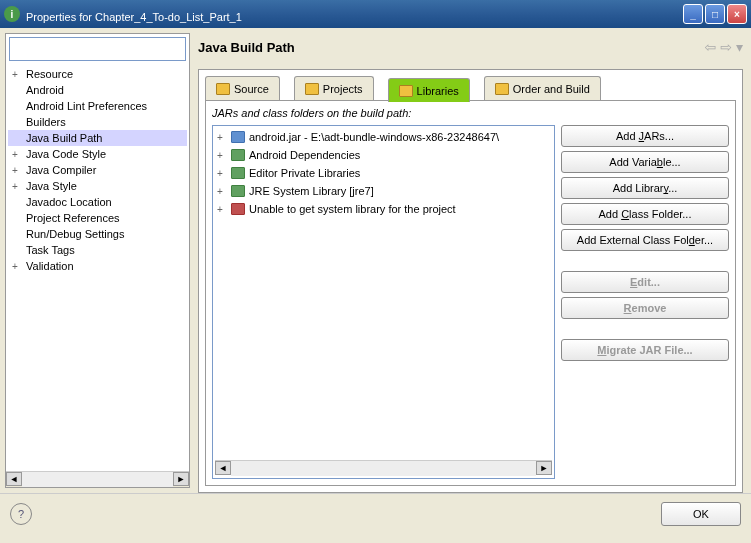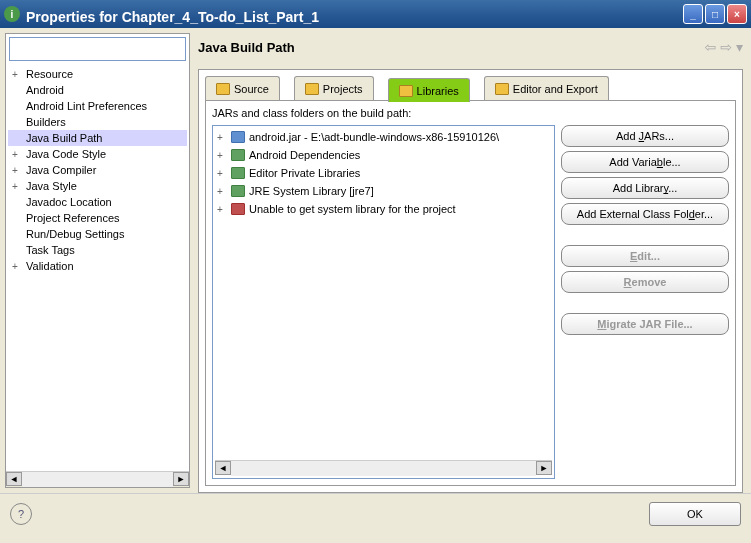"Properties for" .titlebar-text { font-size: 14px -> 11px; font-weight: bold -> normal }
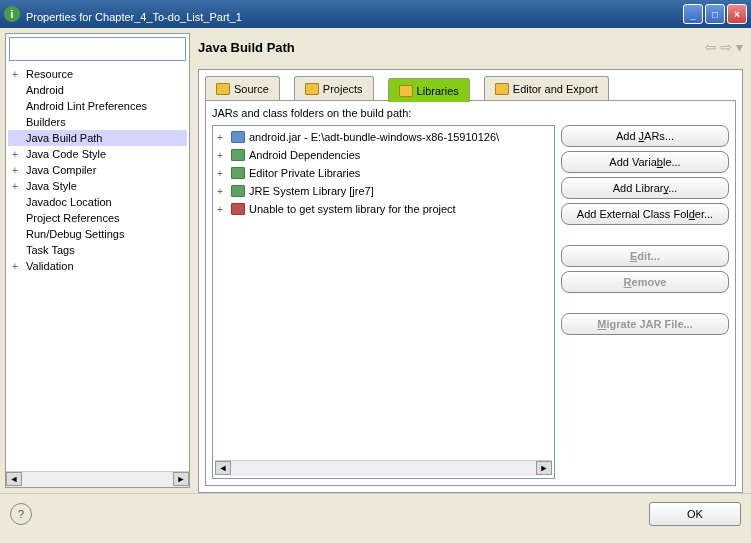"Editor and Export" span { text: Editor and Export -> Order and Build }
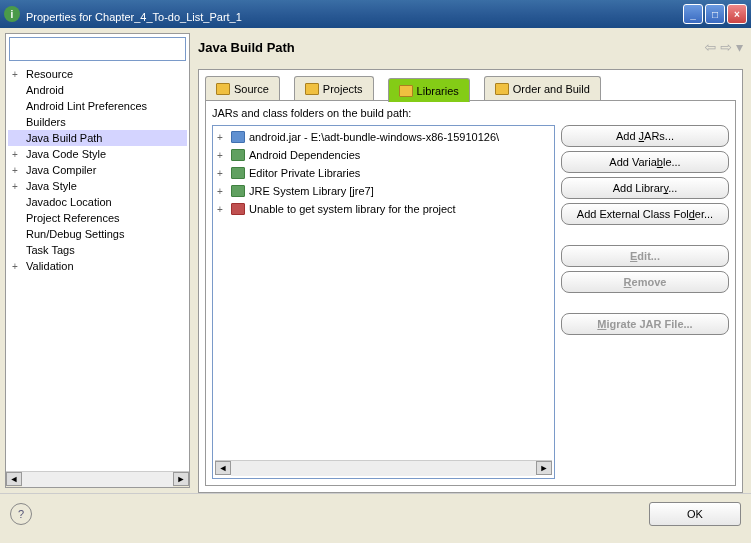"JARs and class folders on" .desc { font-style: none -> italic }
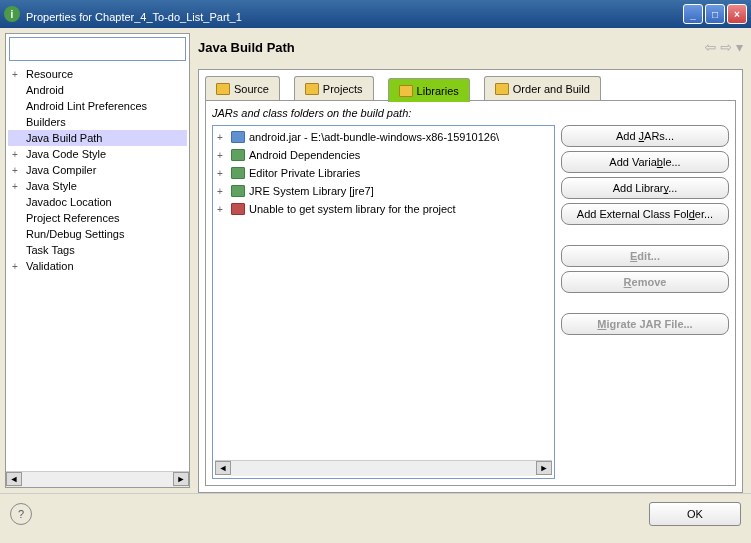"android.jar -" span { text: adt-bundle-windows-x86-15910126 -> adt-bundle-windows-x86-23248647 }
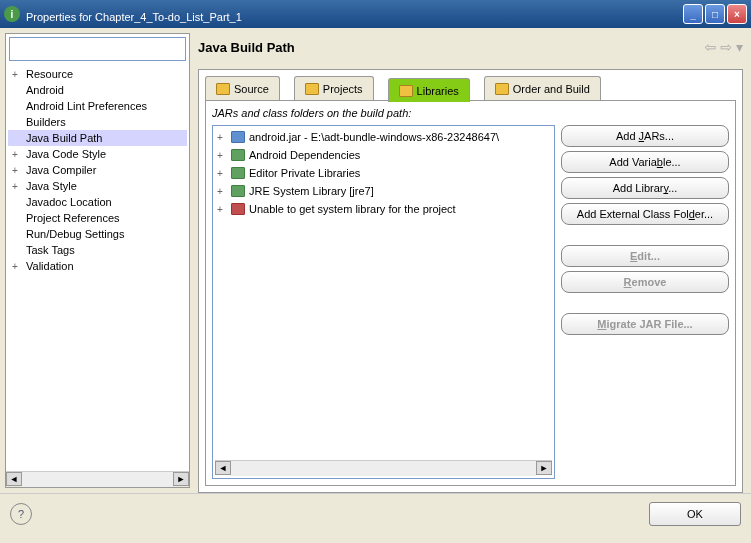"Add JARs..." .btn { border-radius: 8px -> 3px }
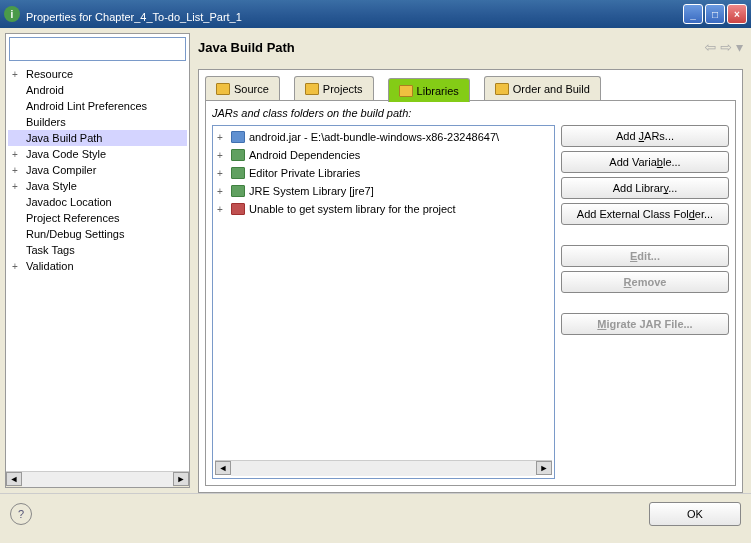"Add Class Folder..." button.btn { html: none -> <button>Add <u>C</u>lass Folder...</button> }
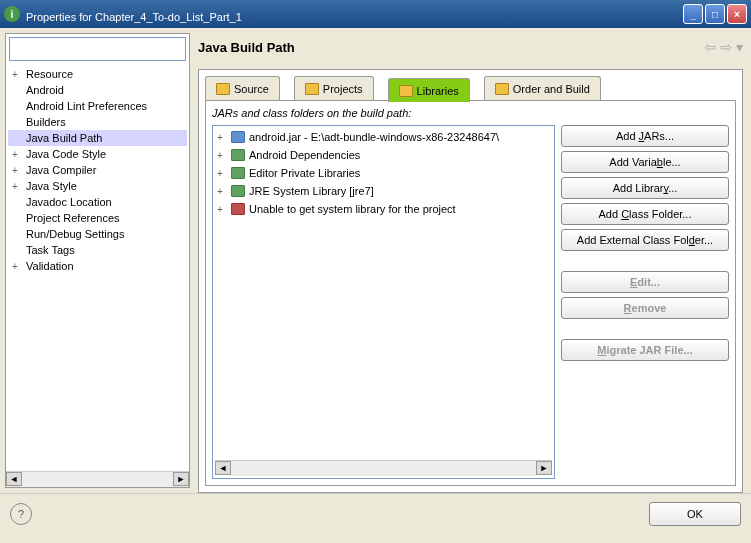"OK" .footer-btn { width: 92px -> 80px }
